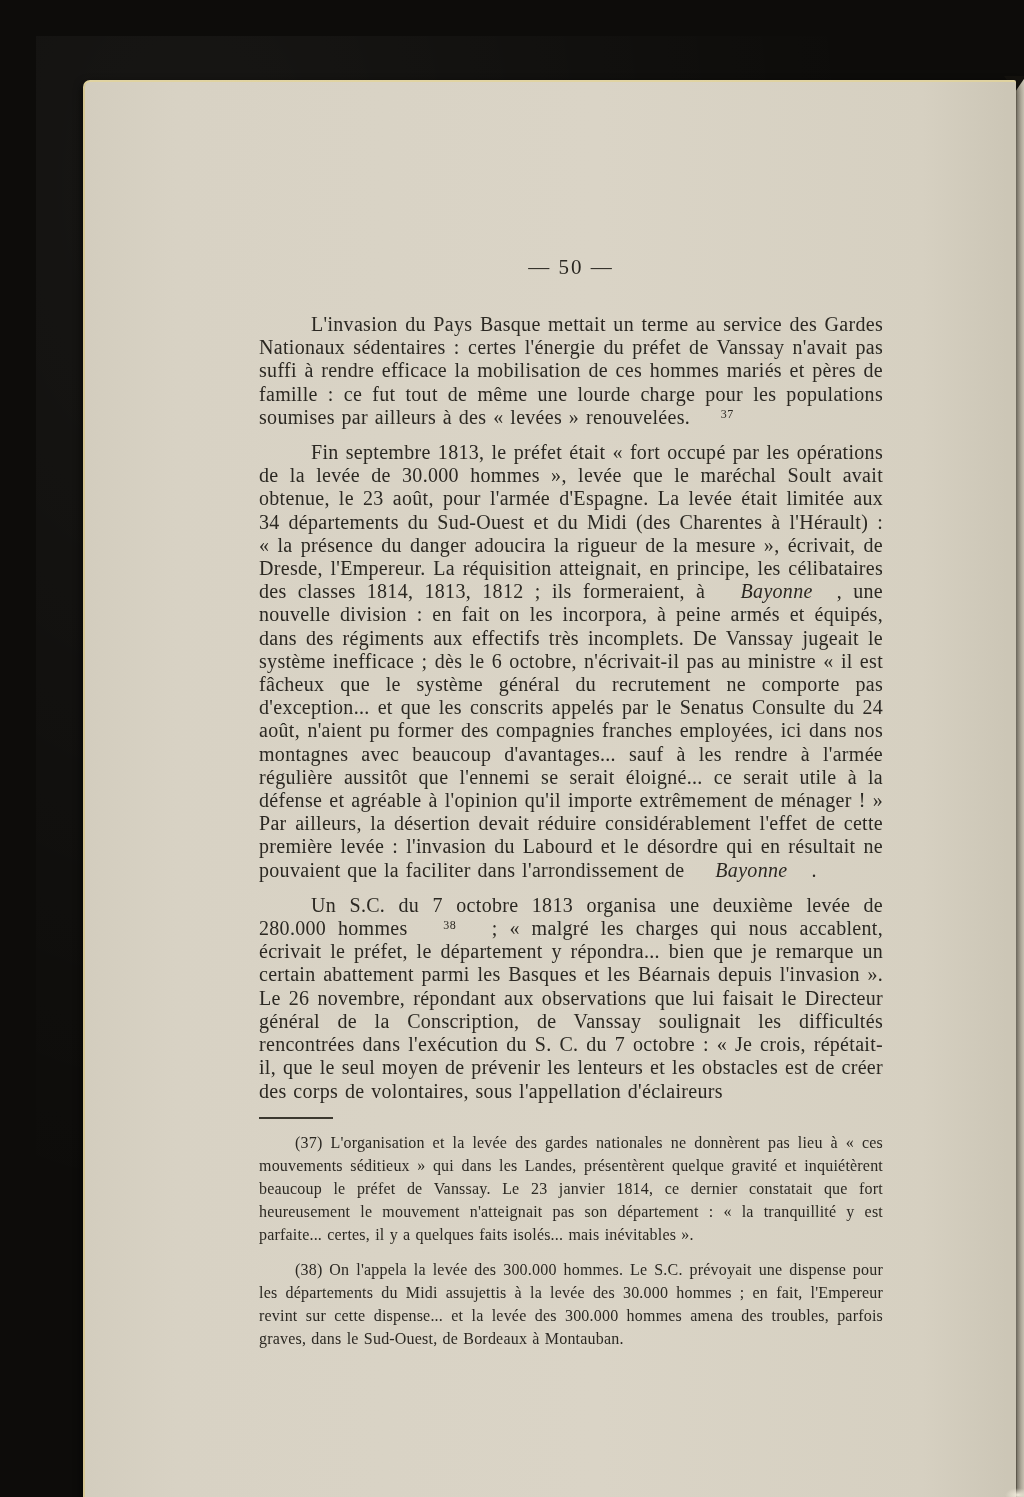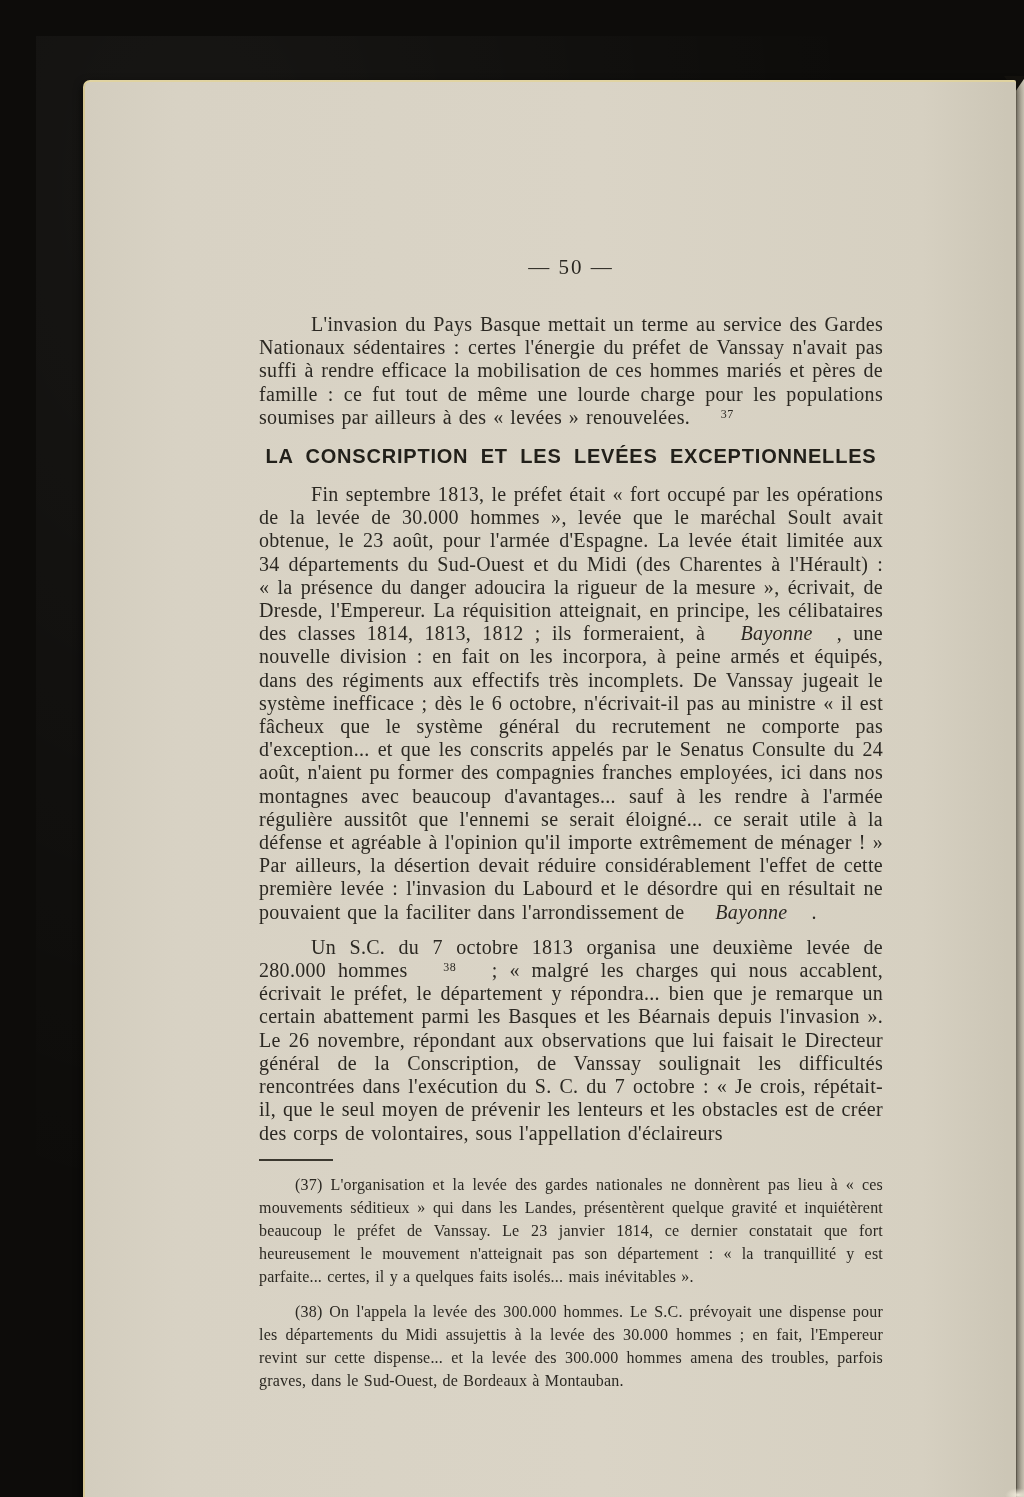"LA CONSCRIPTION ET LES LEVÉES" h2.section-heading { html: <h2>LA CONSCRIPTION ET LES LEVÉES EXCEPTIONNELLES</h2> -> none }
